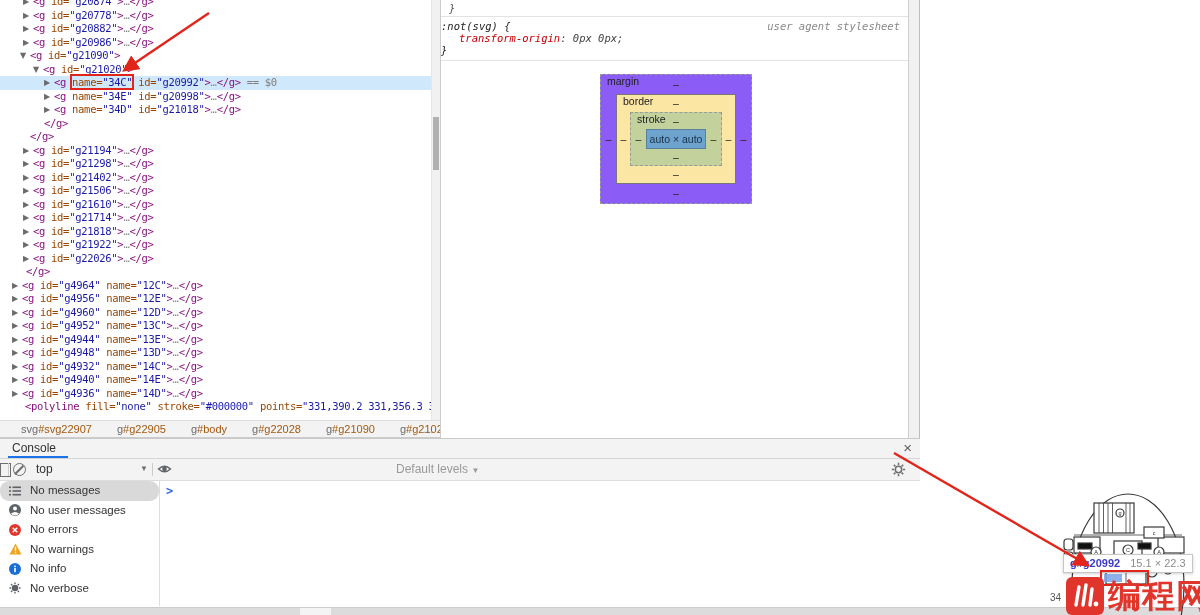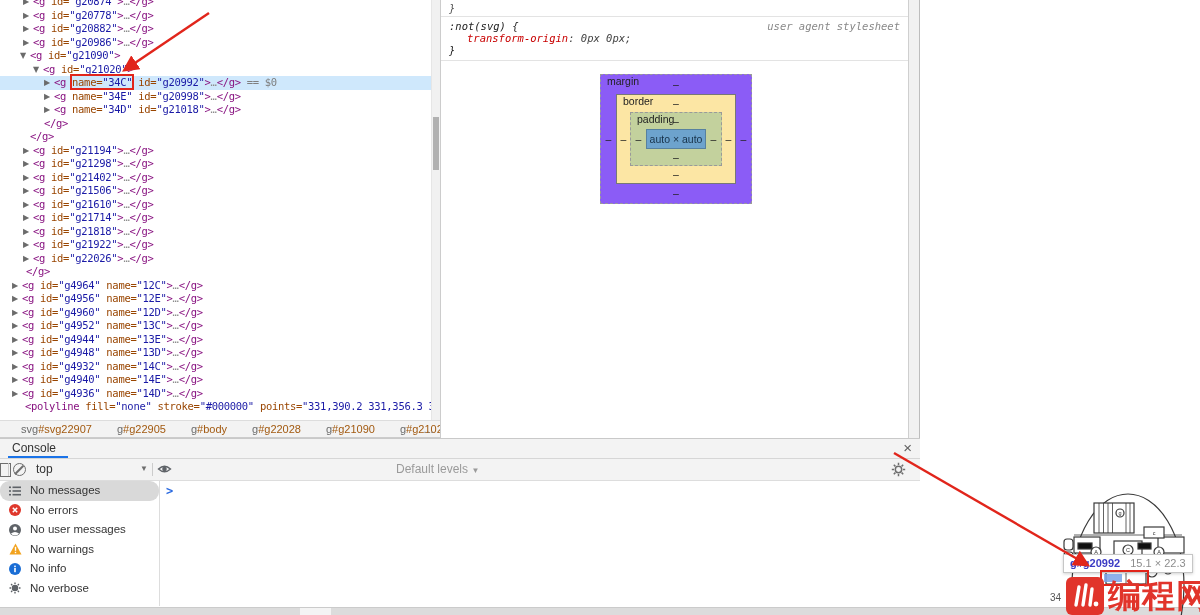":not(svg) {" .rule { padding: 3px 8px 4px 8px -> 3px 8px 4px 0 }
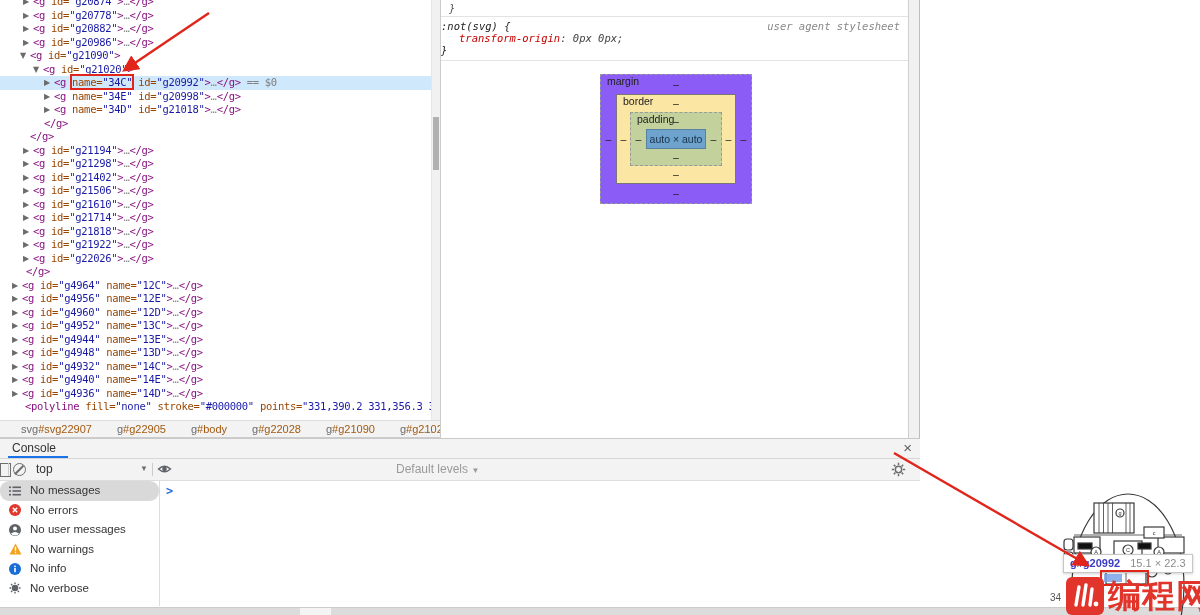"padding" span.bm-lbl { text: padding -> stroke }
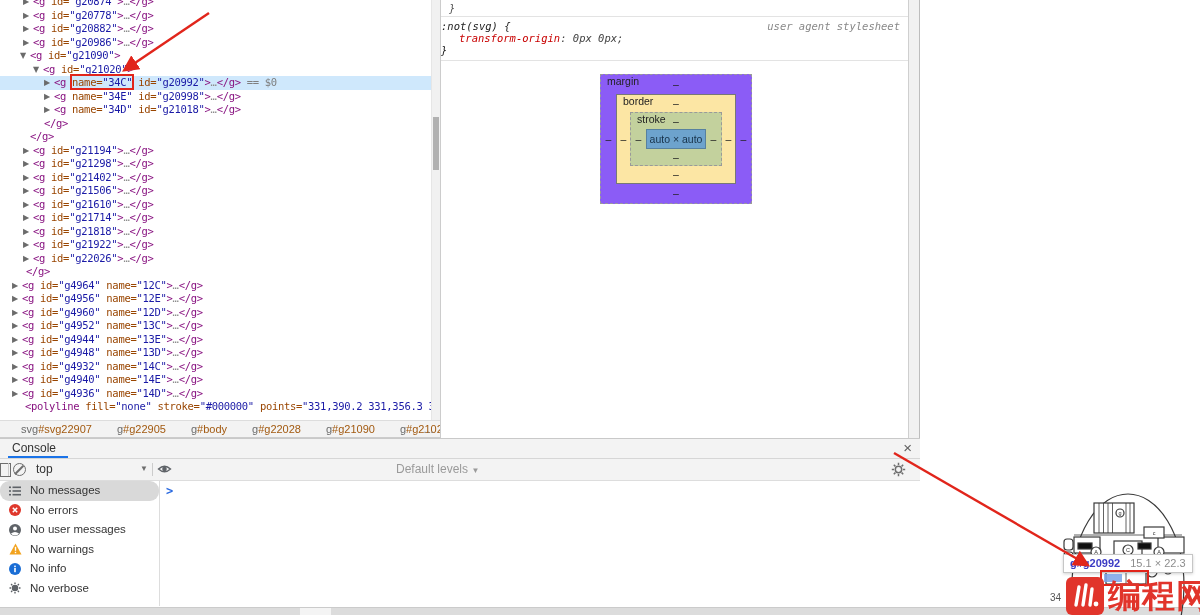"No errors" div.citem { order: before "No user messages" -> after "No user messages" }
